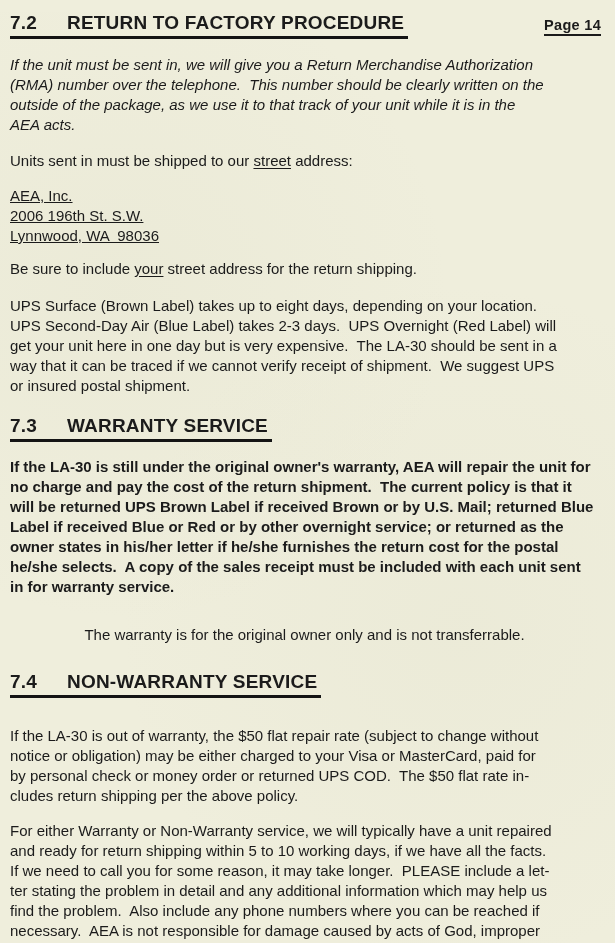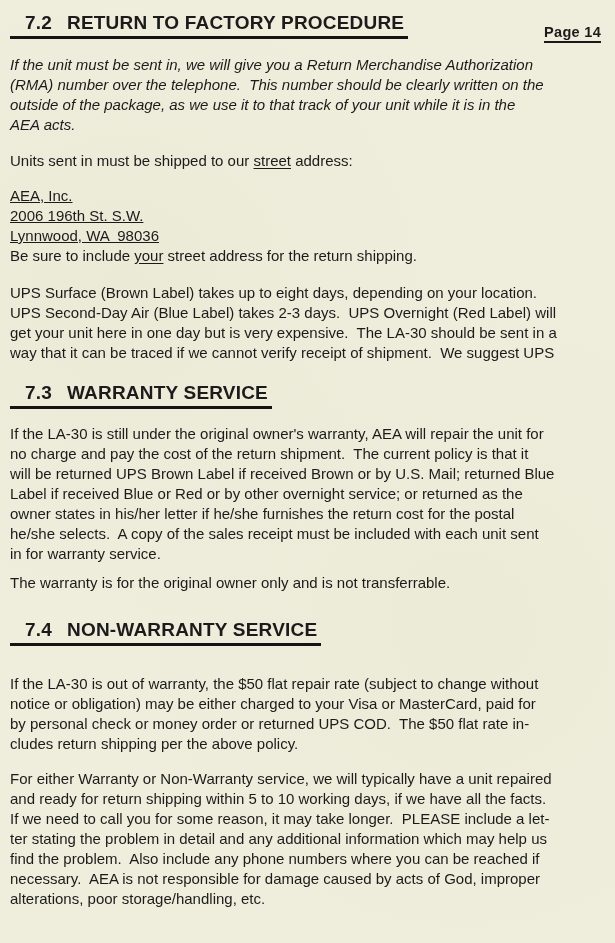"7.2 RETURN TO FACTORY PROCEDURE" .h-inner { text-align: center -> none }
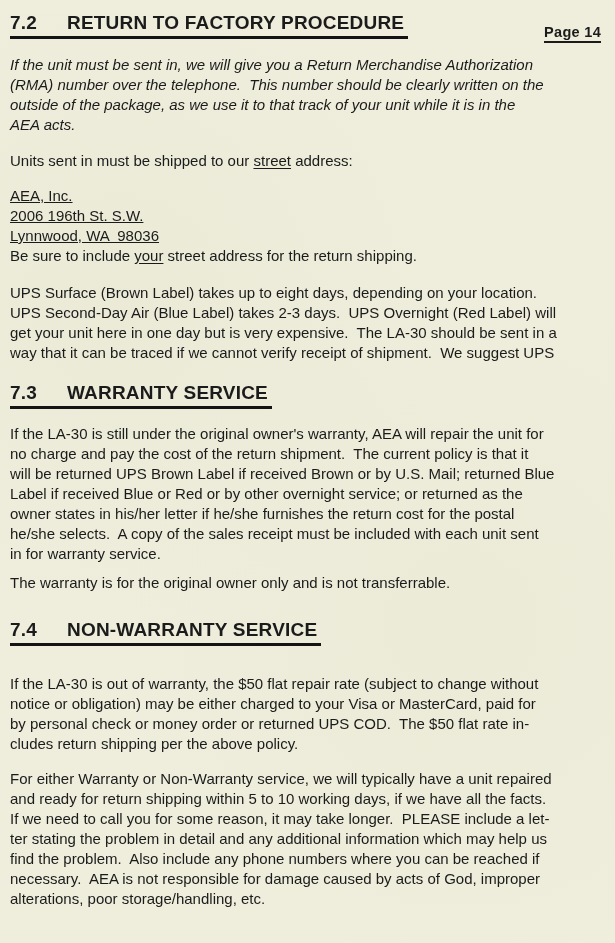"Page 14" .page-label { top: 12px -> 5px }
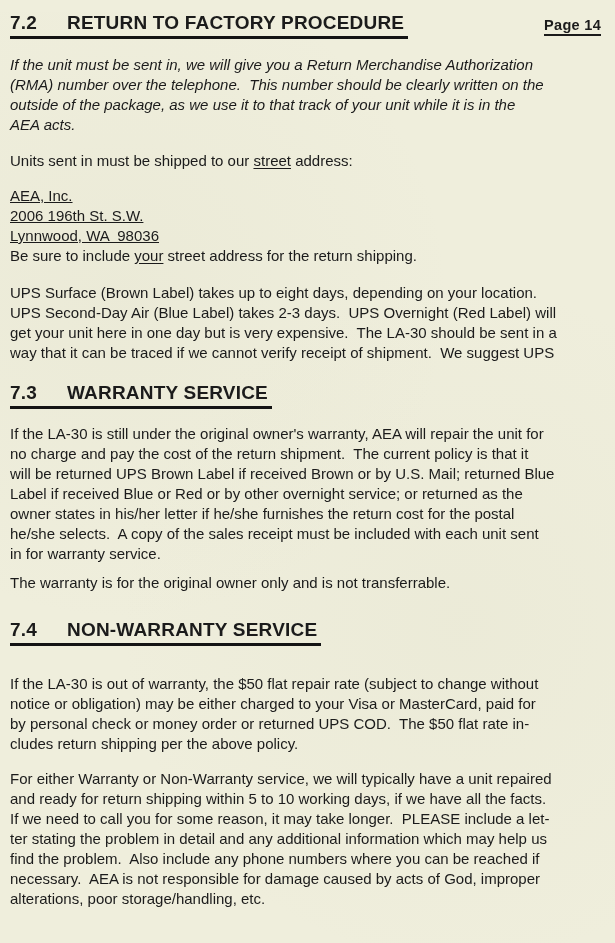"Be sure to include your" .return-line { margin-top: none -> 13px }
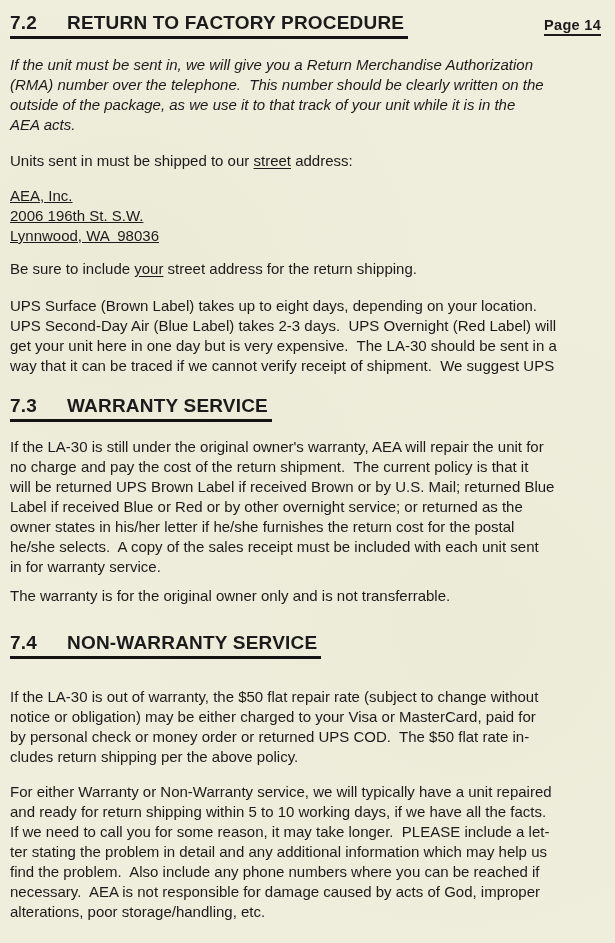"or insured postal shipment." div.line { html: none -> <div>or insured postal shipment.</div> }
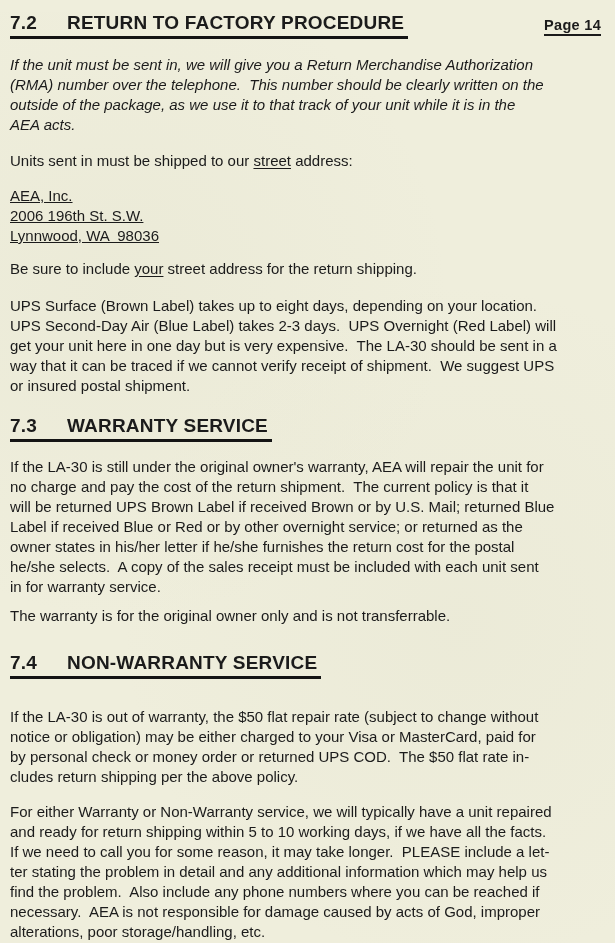"If the LA-30 is still" .p-policy { font-weight: none -> bold }
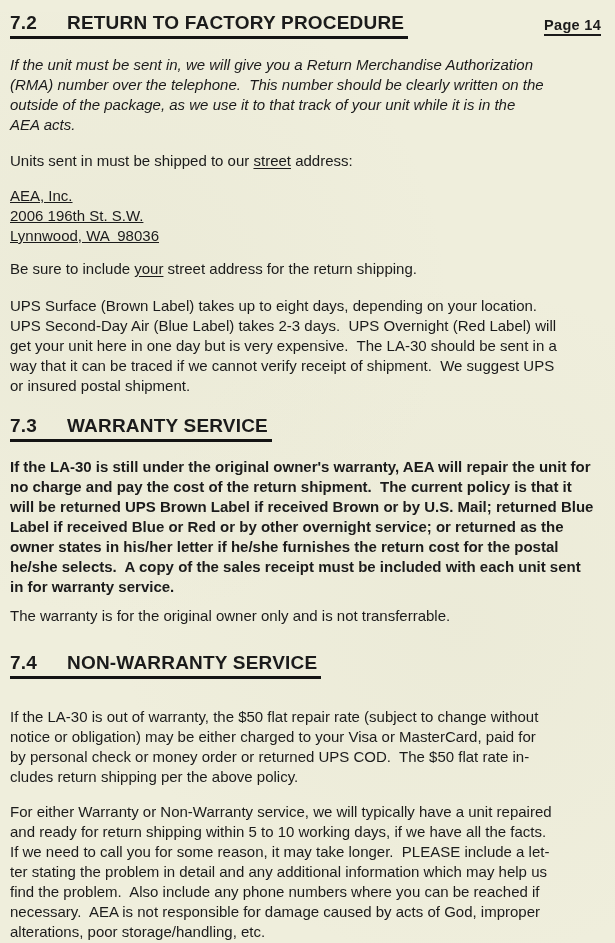"The warranty is for the" .p-transfer { margin-top: 9px -> 28px; text-align: none -> center }
